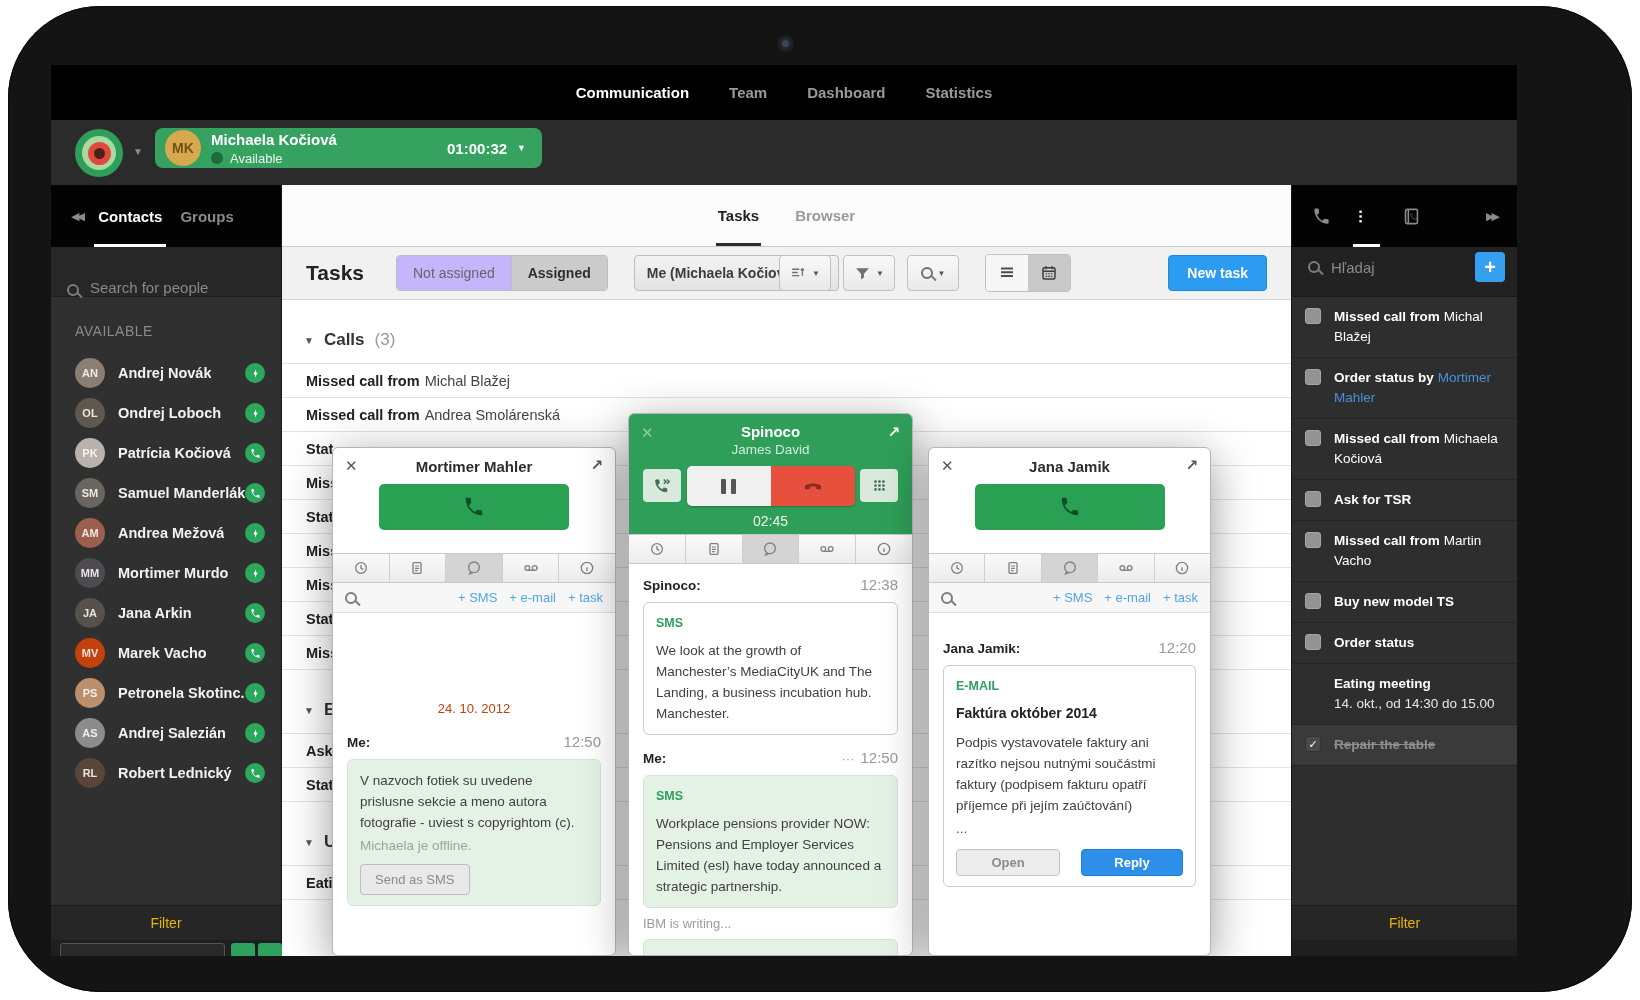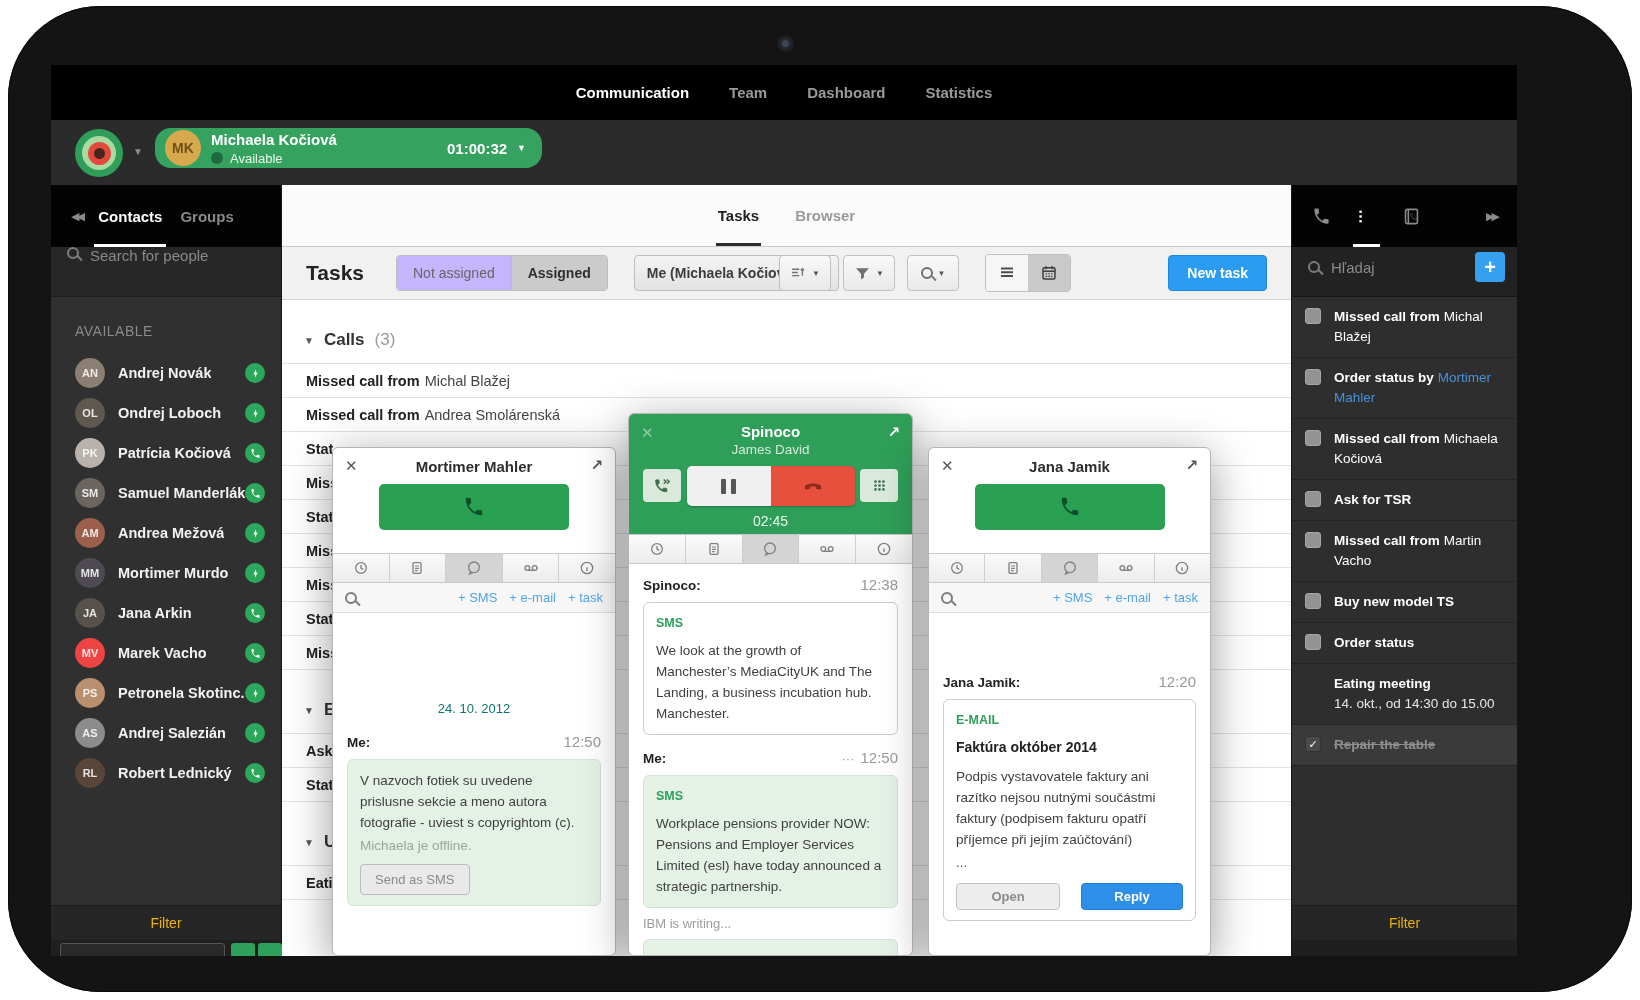"MK" .user-panel { border-radius: 16px -> 8px }
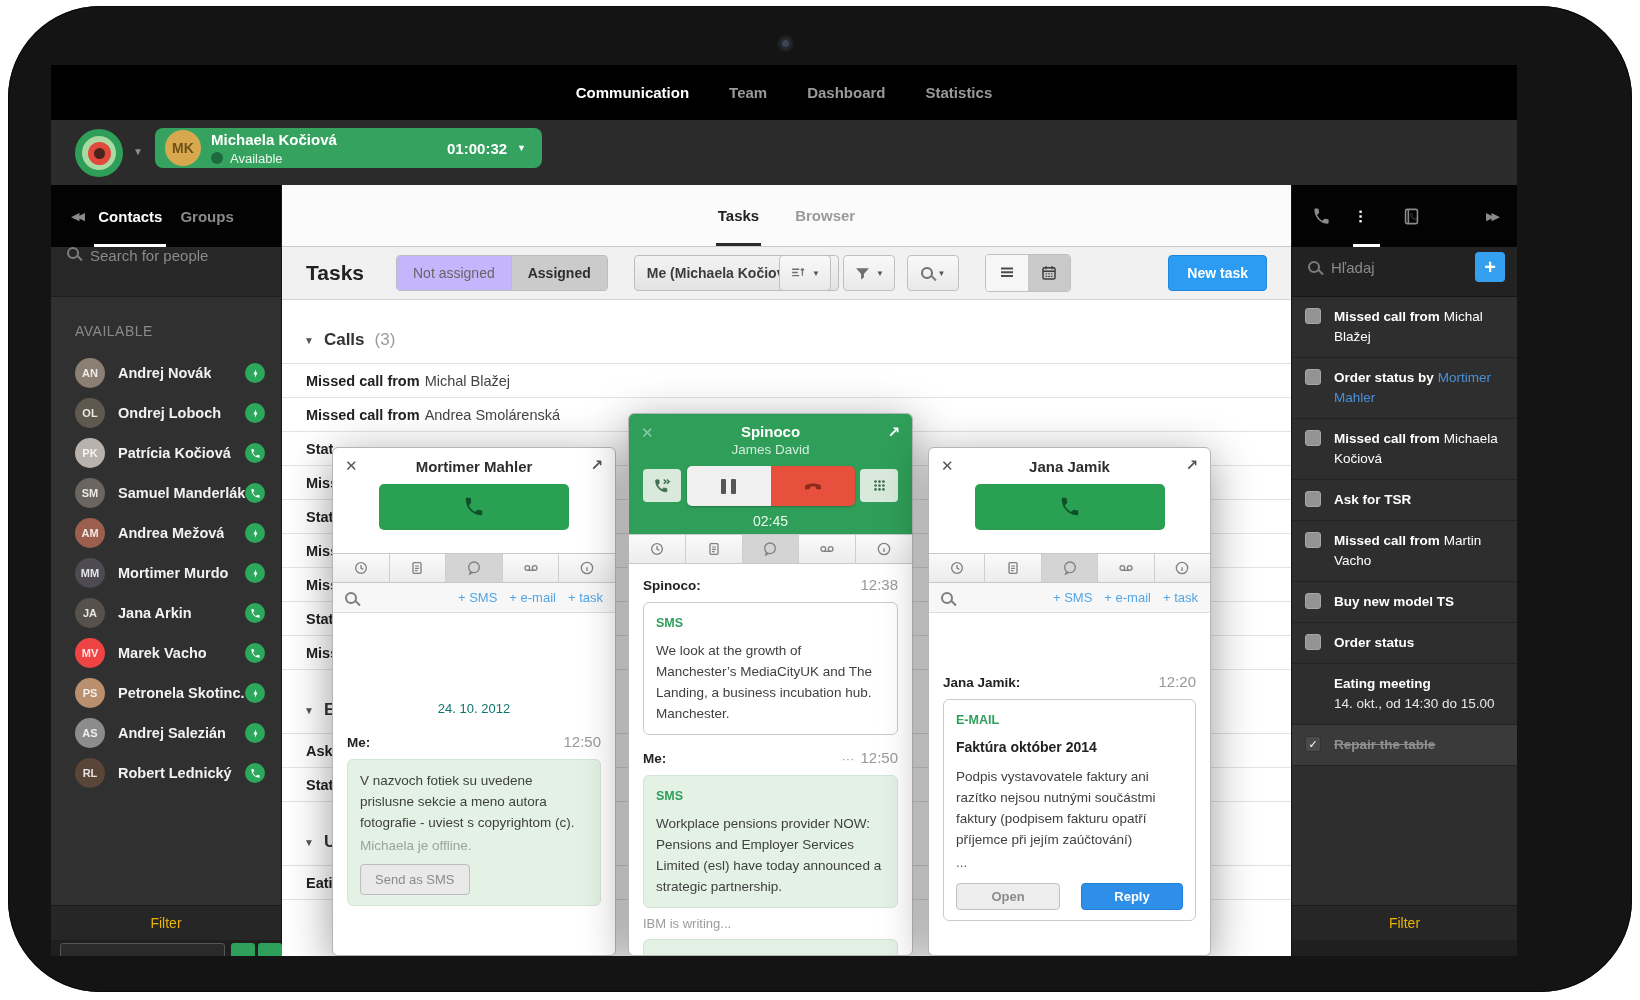"Search for people" .sb-search { align-items: flex-start -> flex-end }
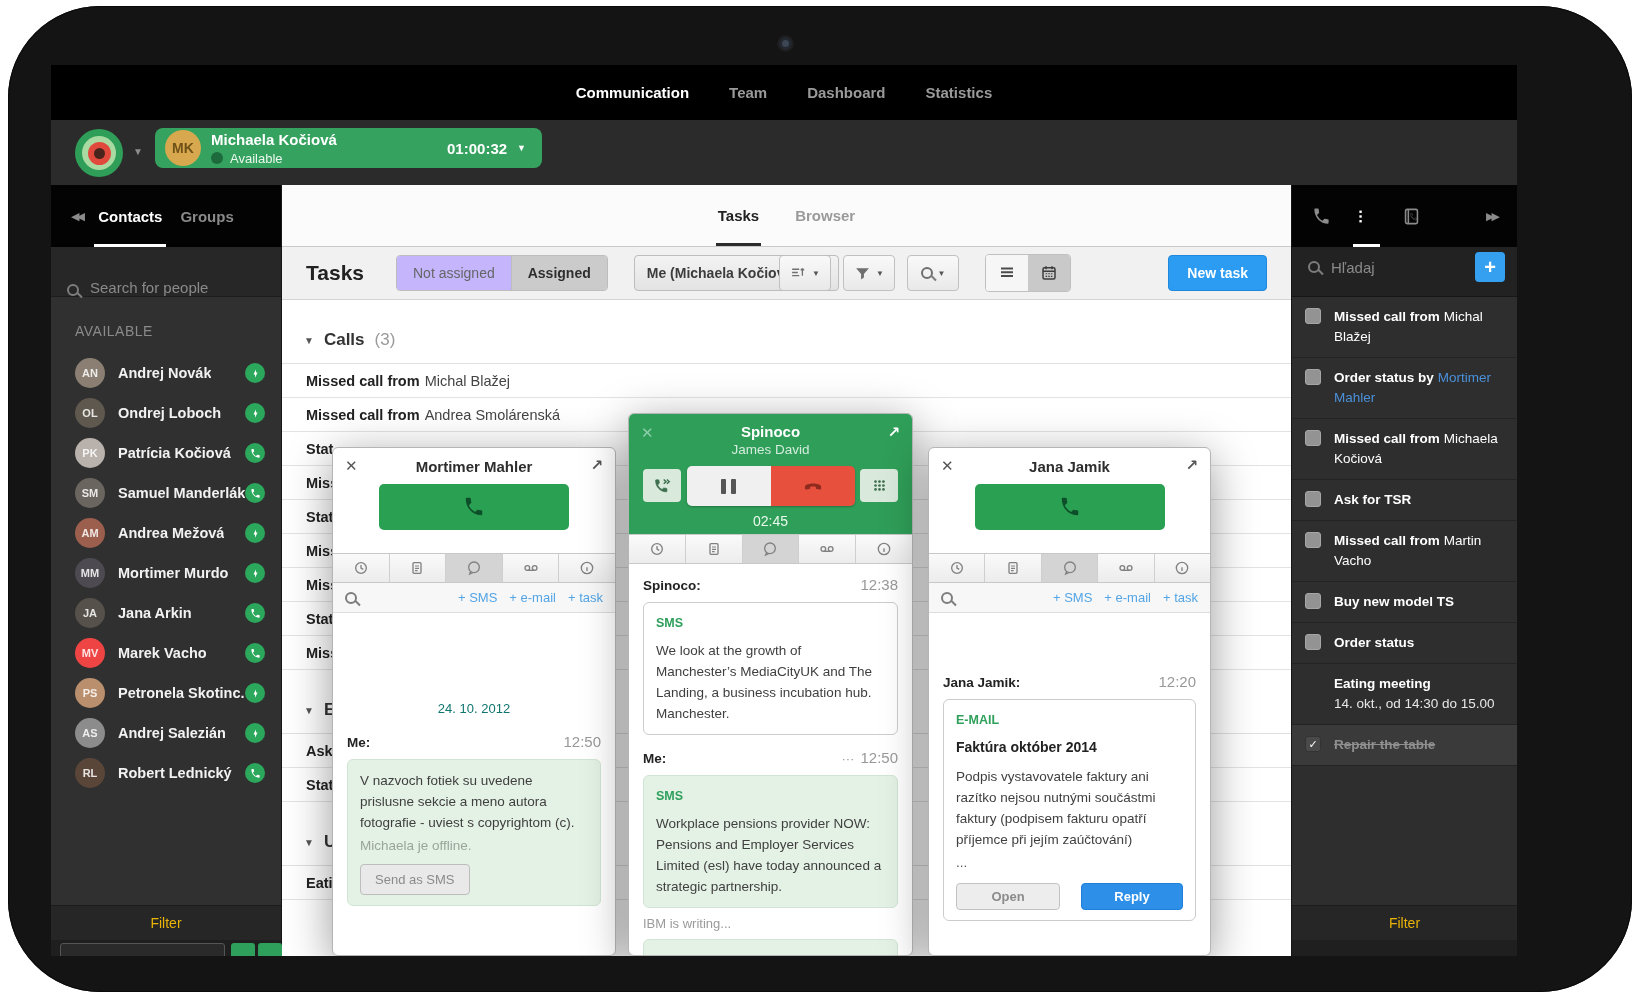"MV" div.cav { background: #ef4444 -> #c2410c }
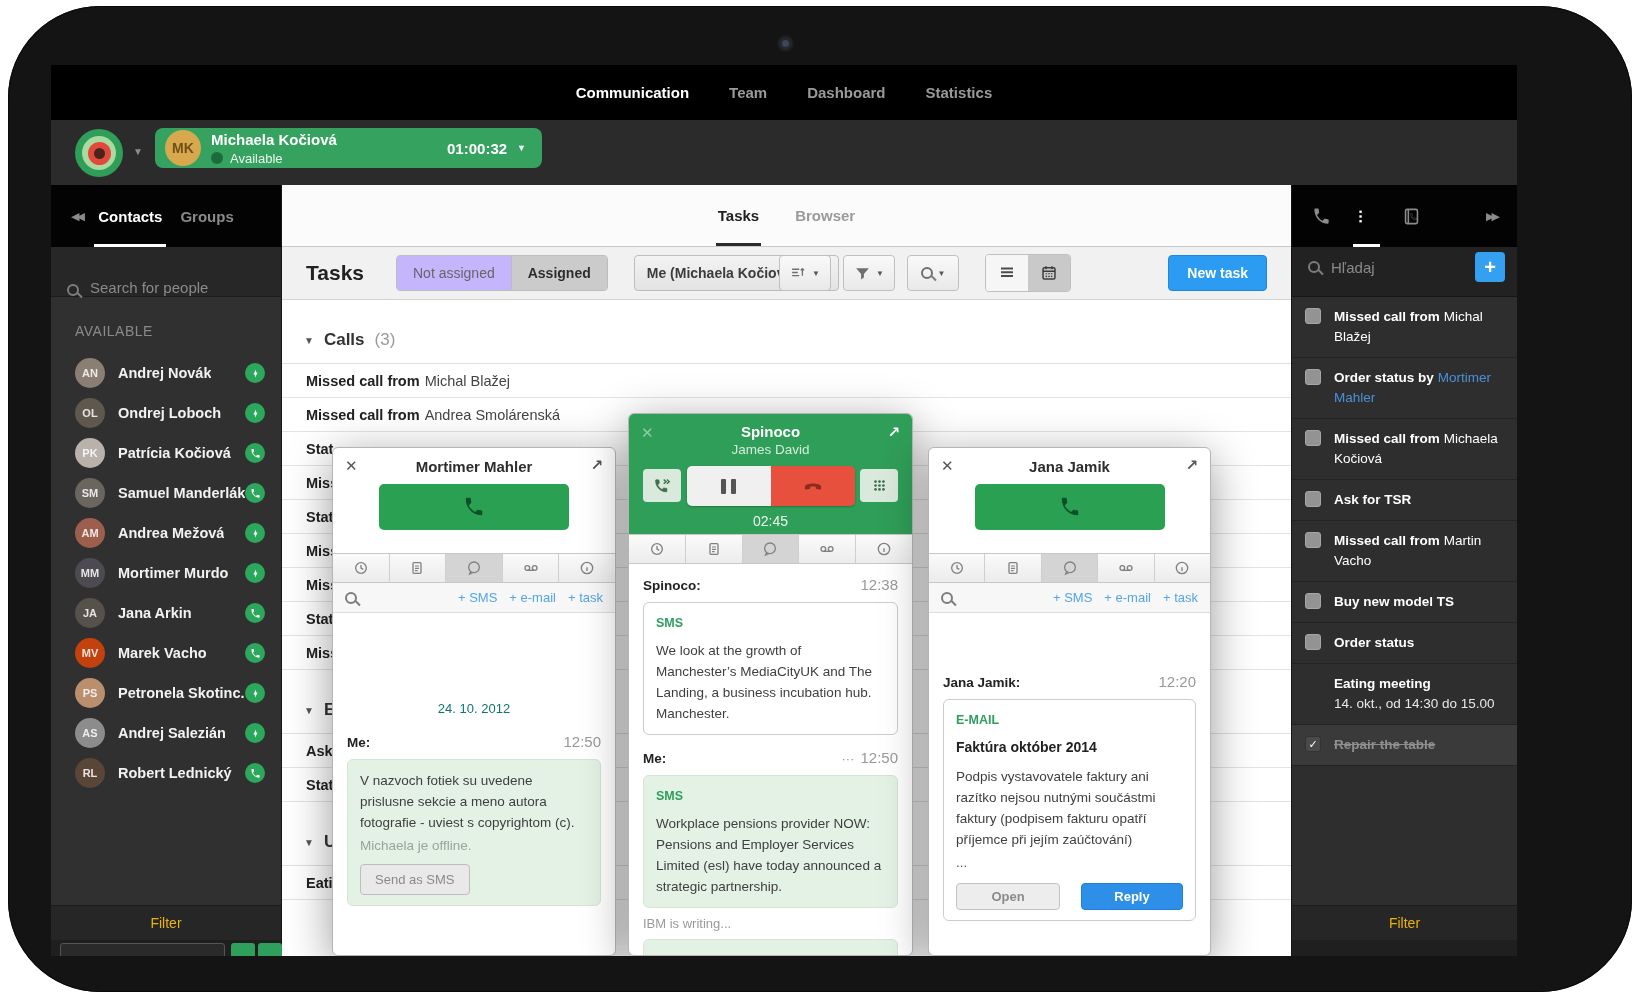"Jana Jamik:" div.cmeta { margin-top: 60px -> 26px }
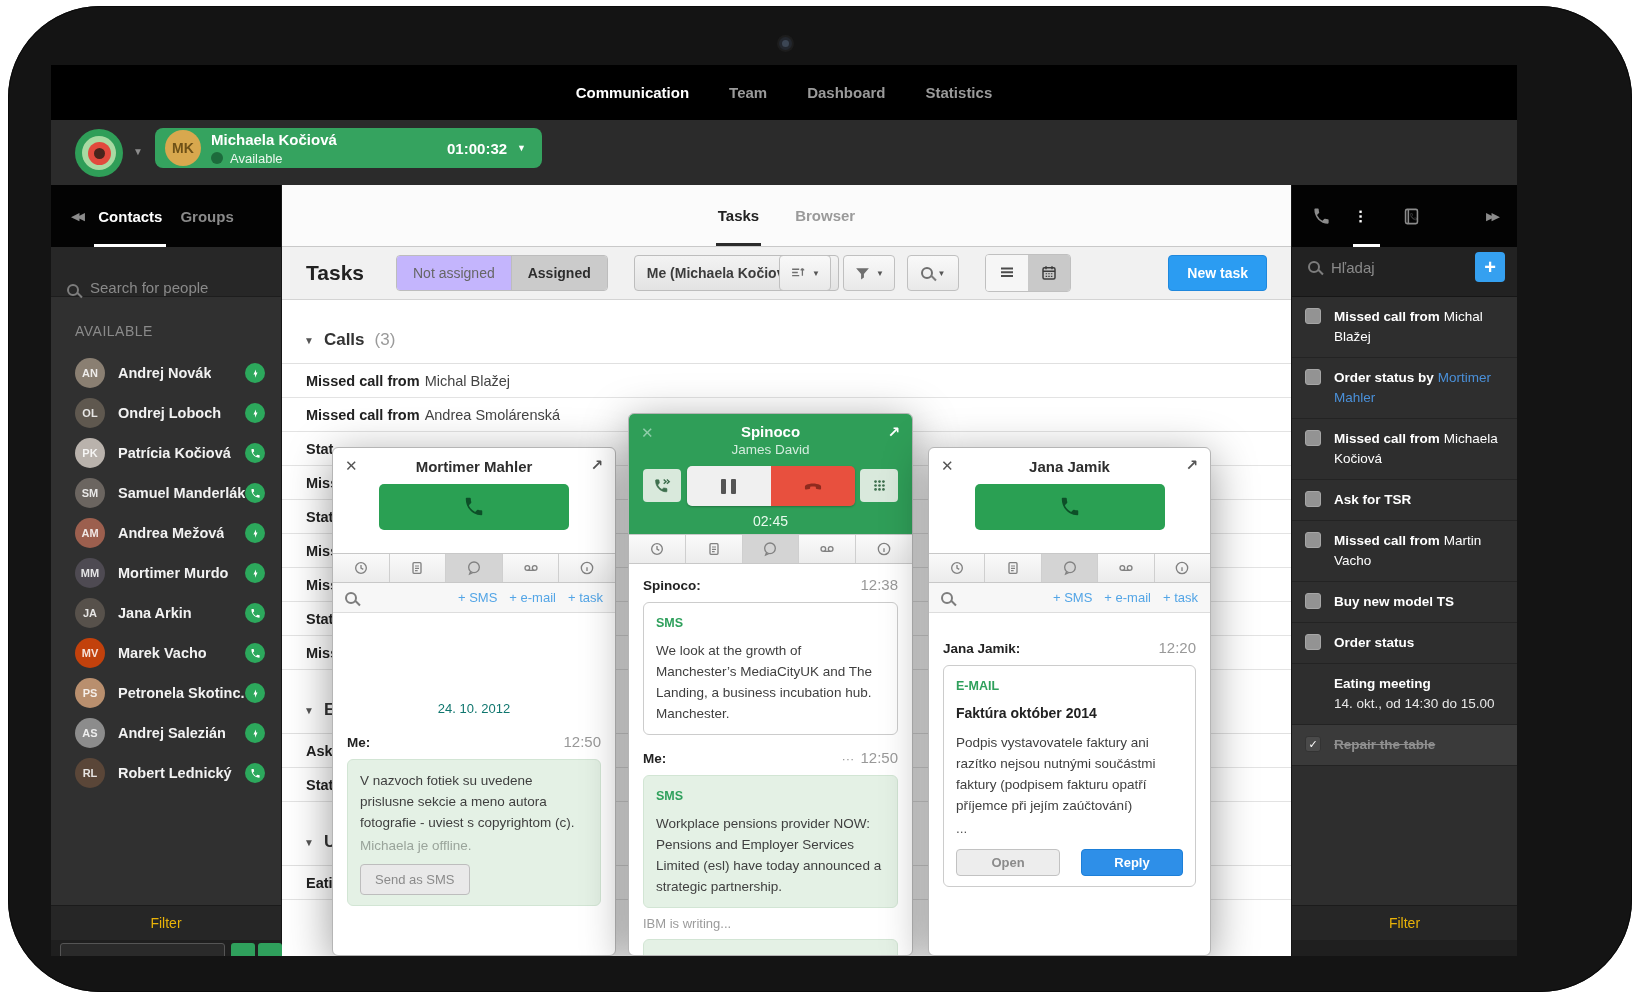"24. 10. 2012" .cdate { color: #0f766e -> #c2410c }
